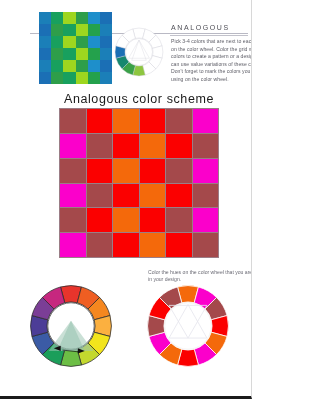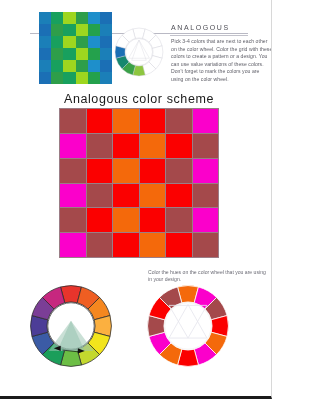"Analogous color scheme" #page { width: 272px -> 252px }
